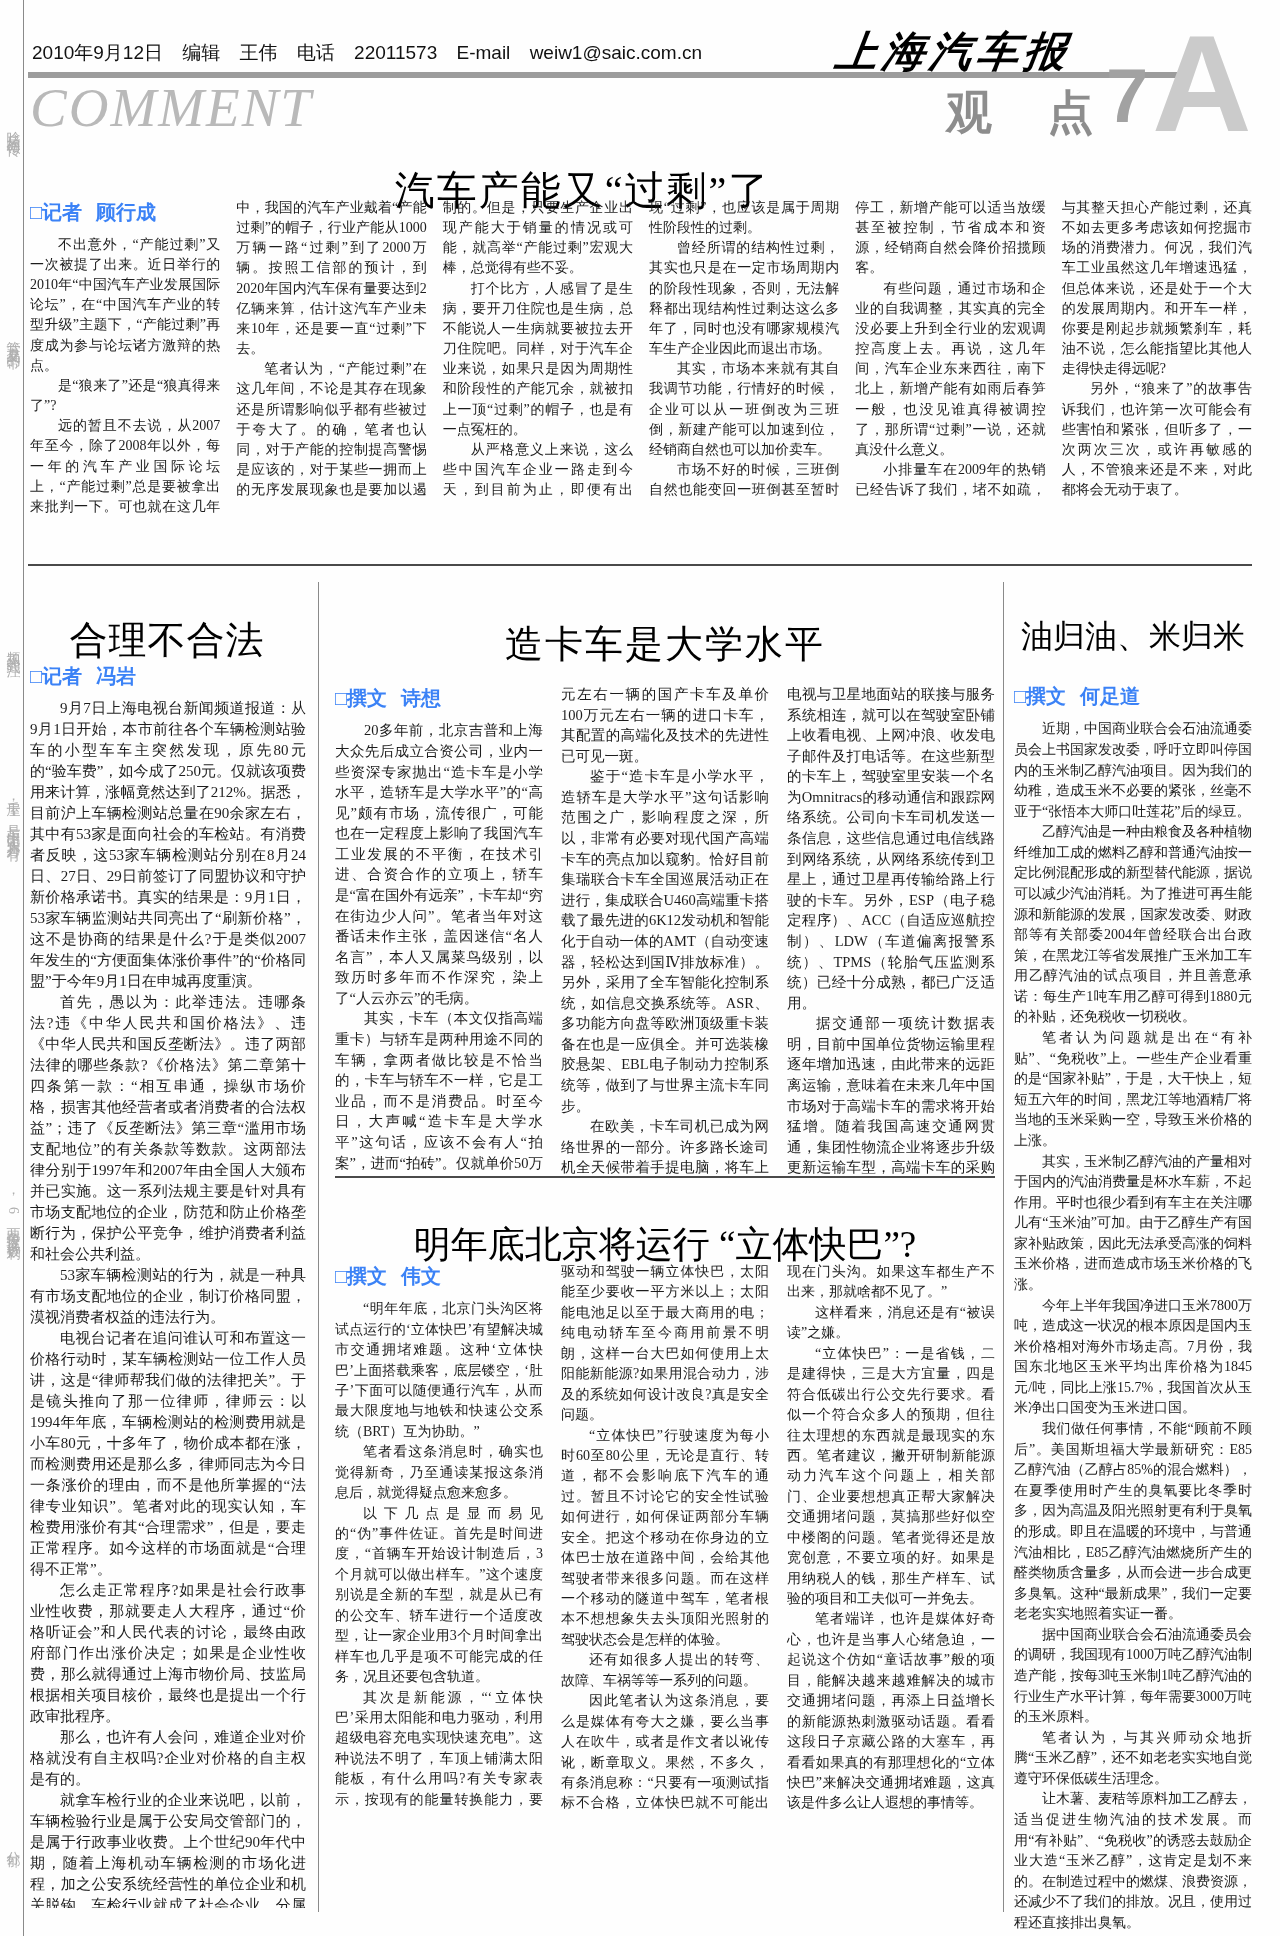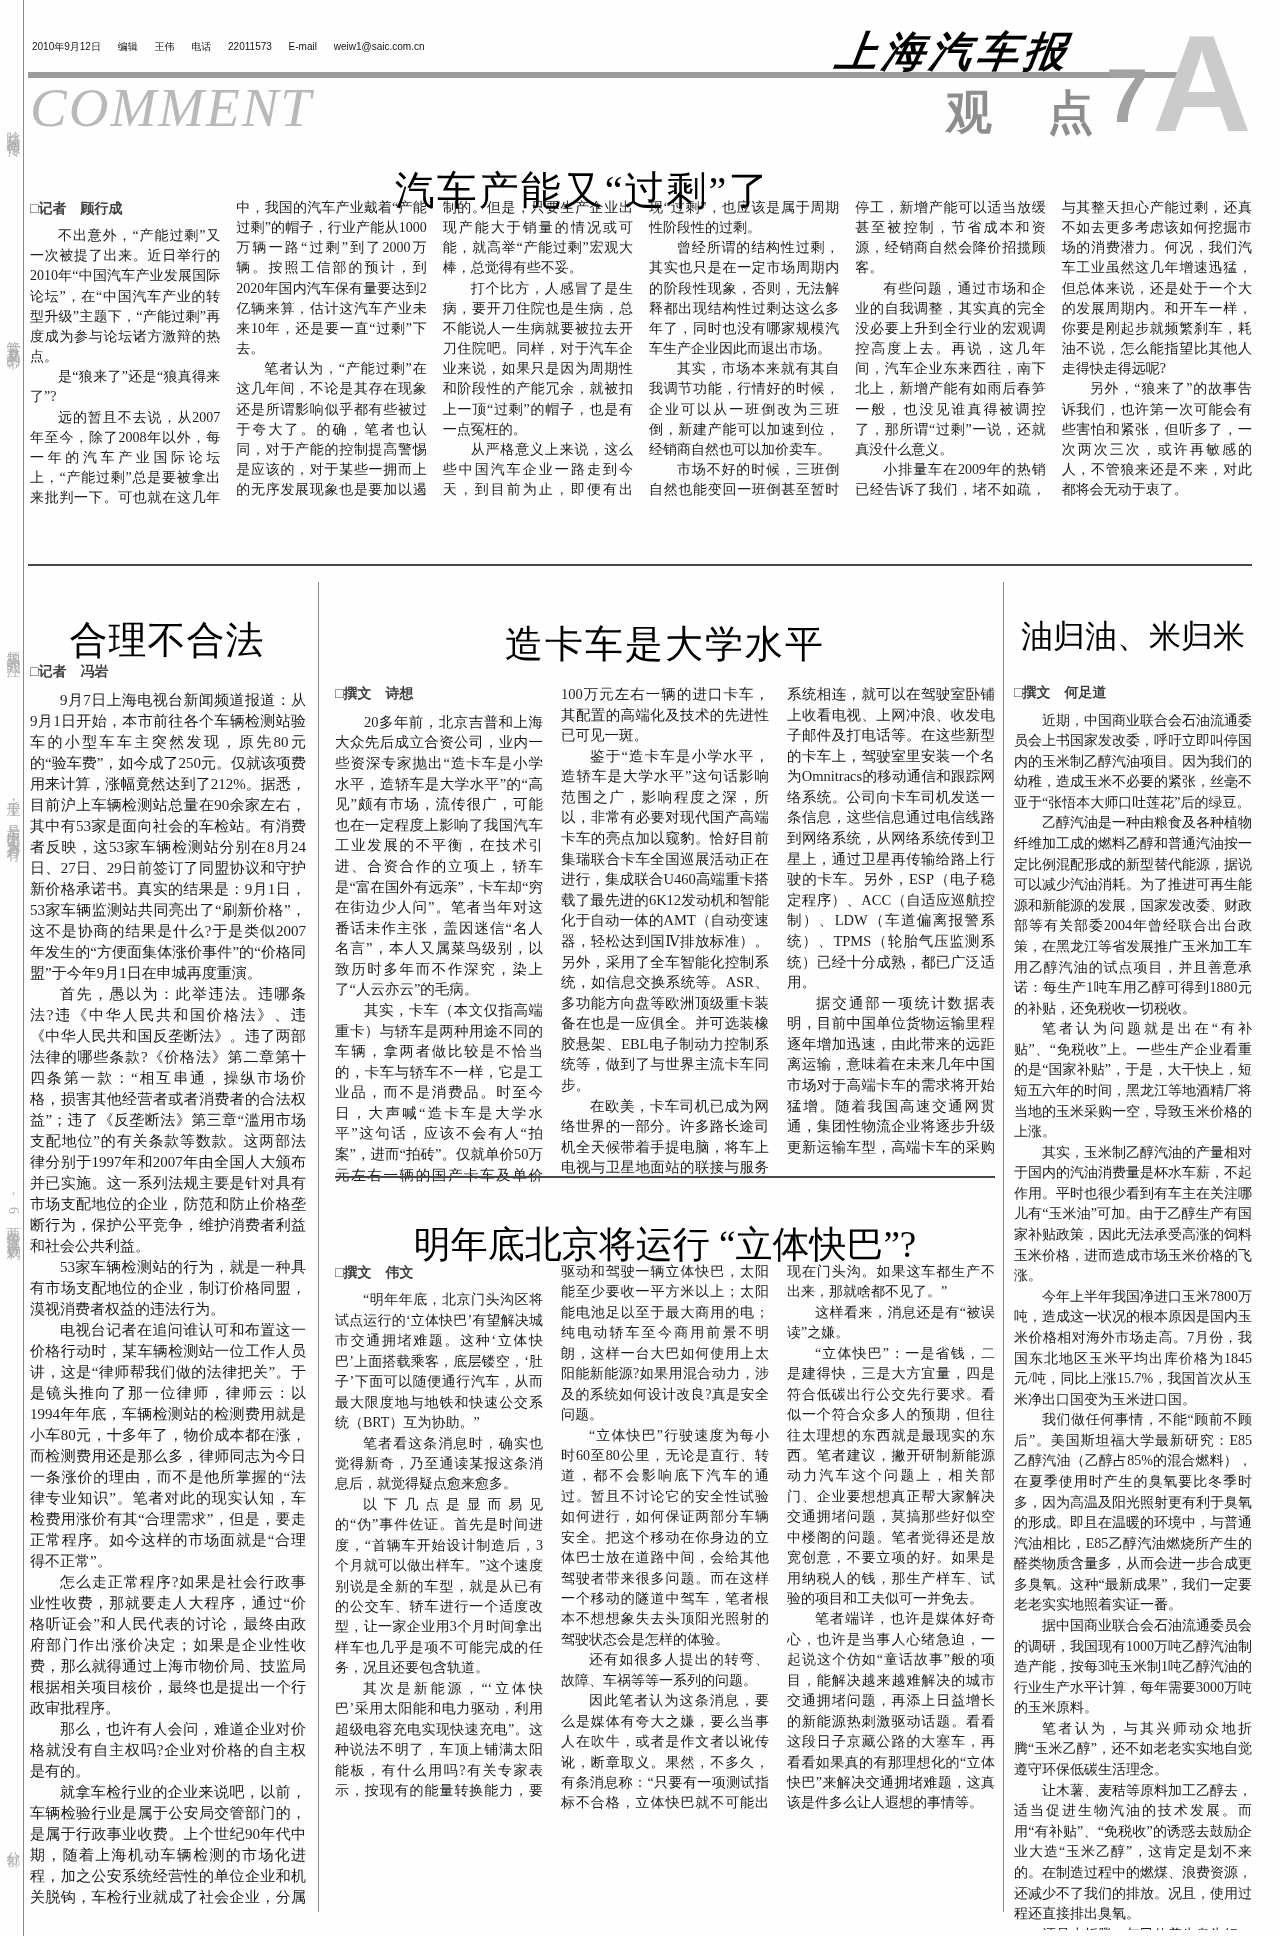"2010年9月12日 编辑 王伟 电话 22011573" .info-line { font-size: 10px -> 19px }
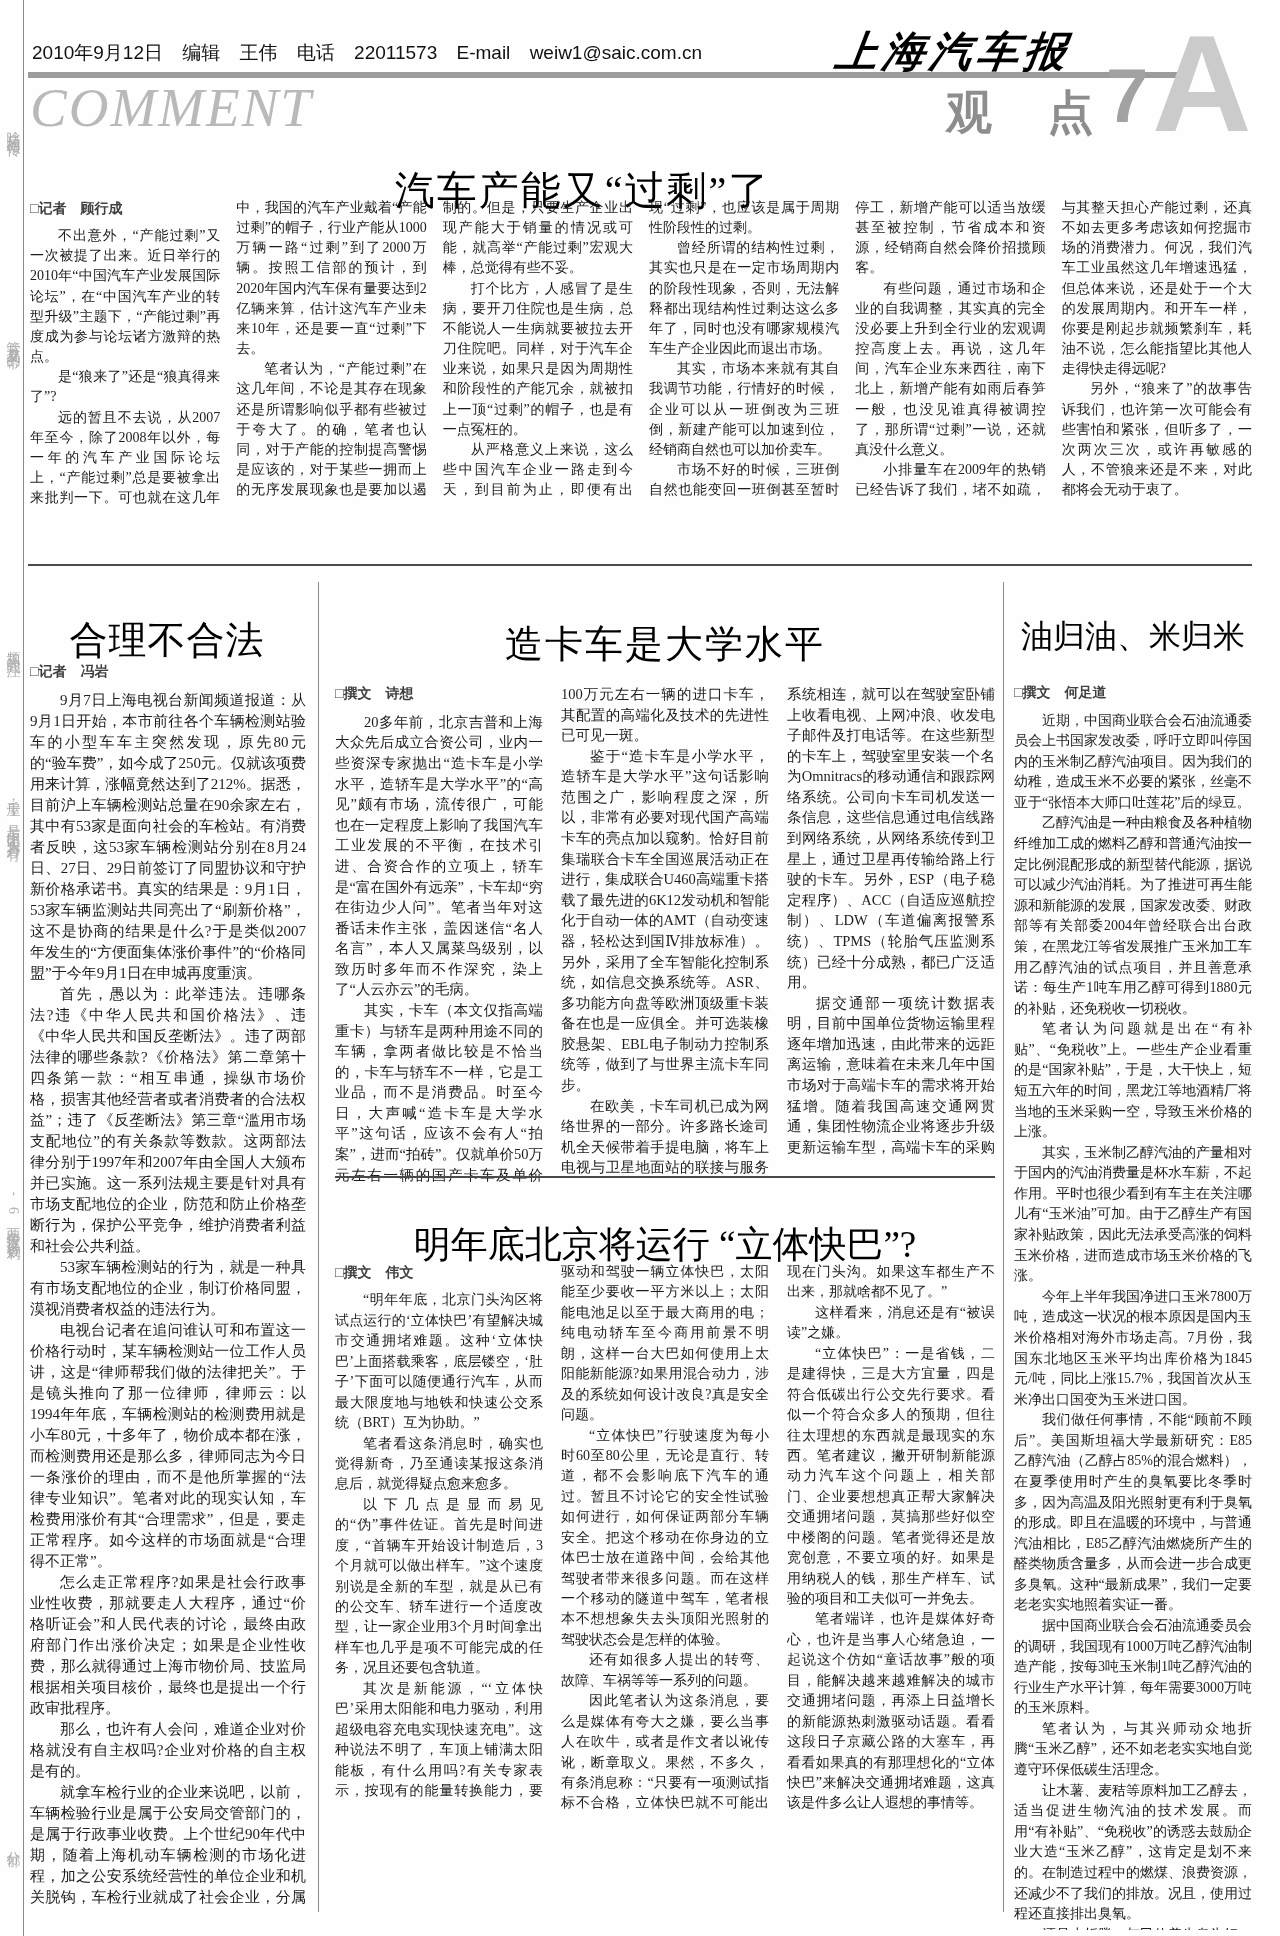"□记者 顾行成" .byline { color: #404040 -> #3b82f6; font-size: 14px -> 20px }
